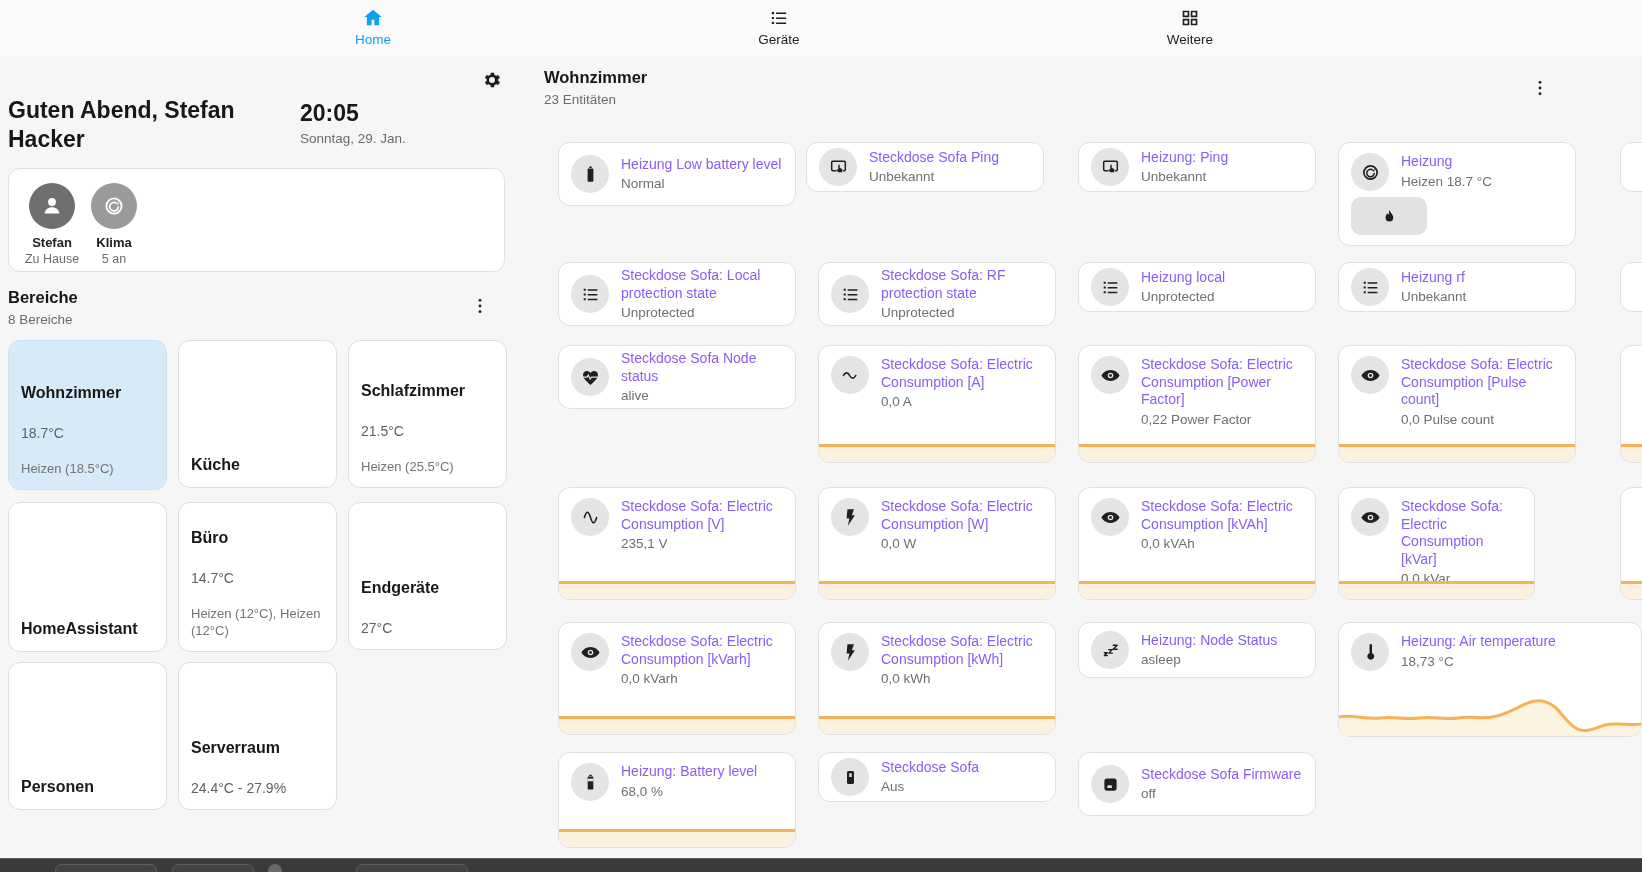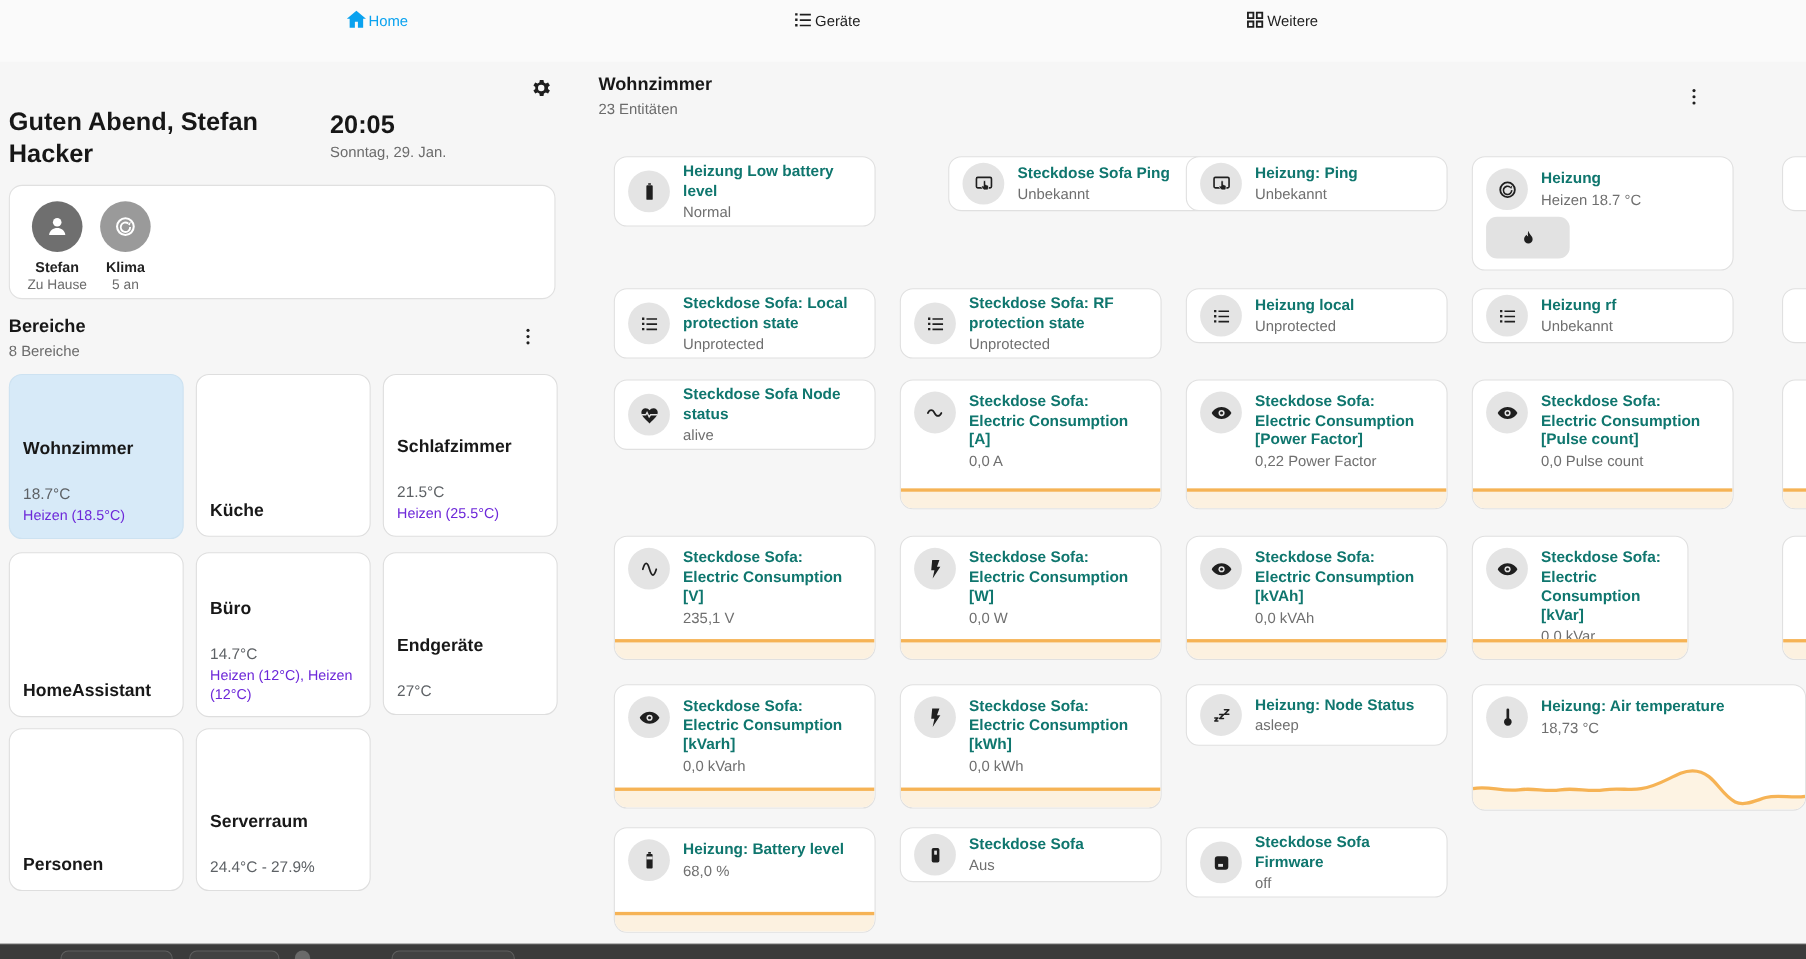"Home" .tab { flex-direction: row -> column }
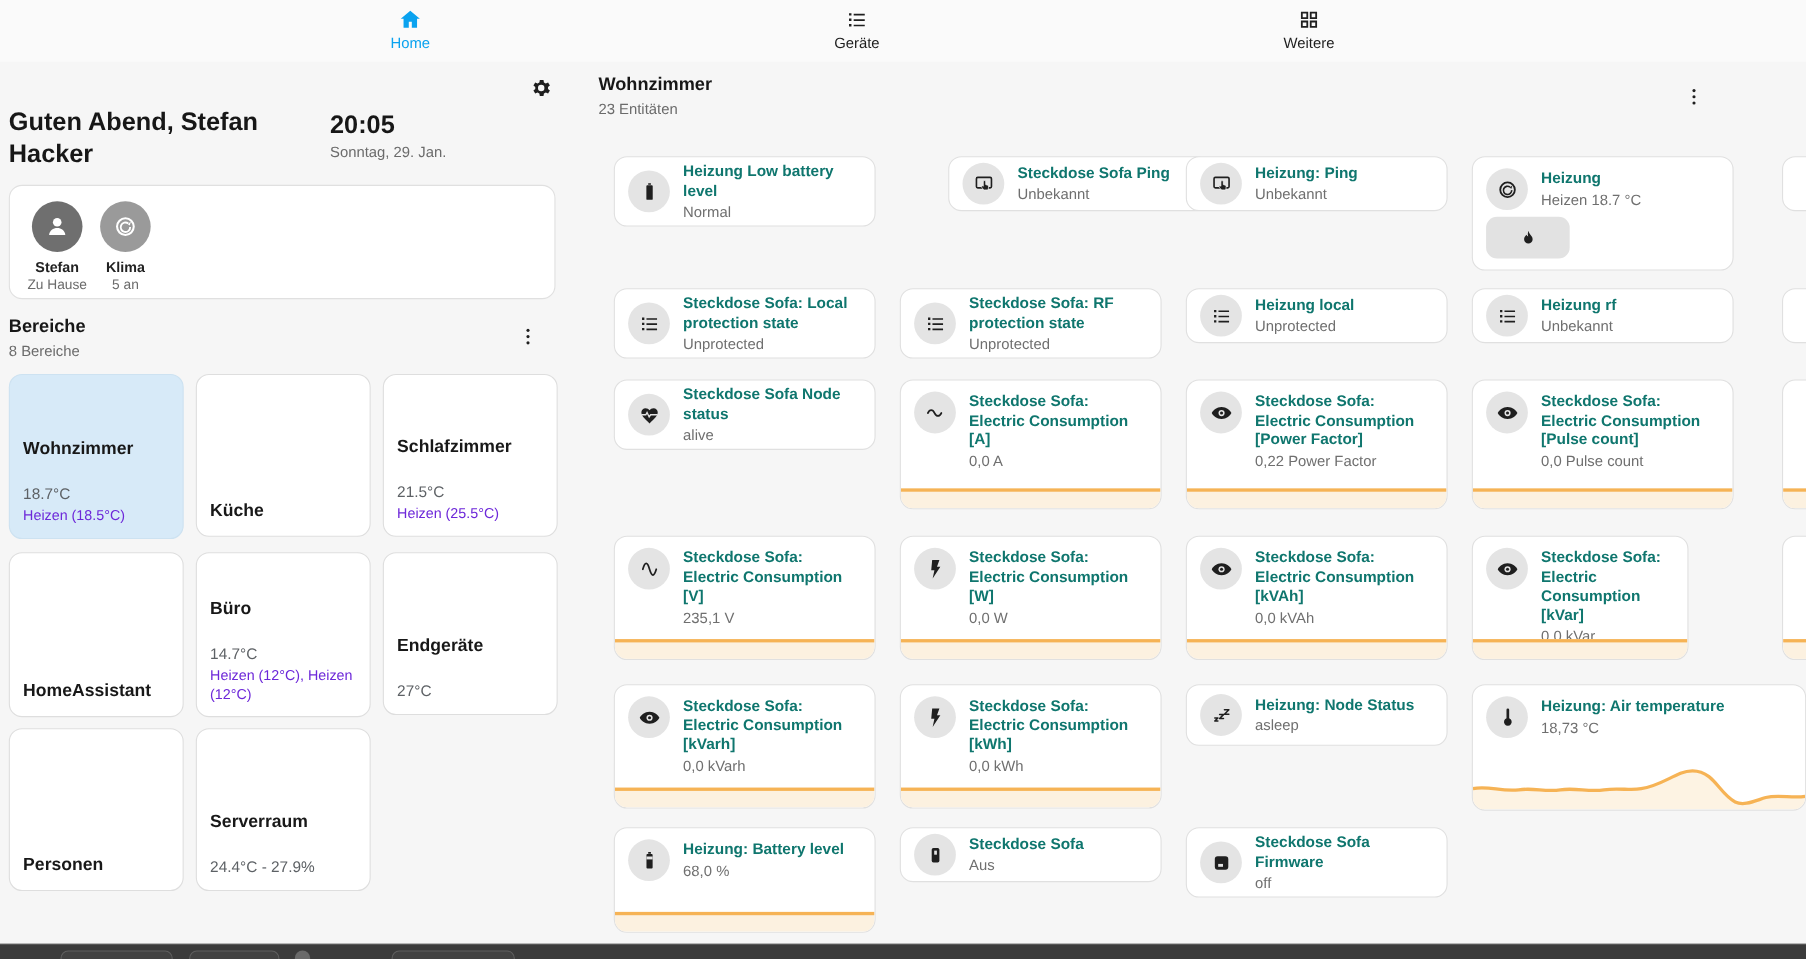"Heizung Low battery level" .etitle { color: #0f766e -> #8b5cf6; font-weight: 700 -> 400 }
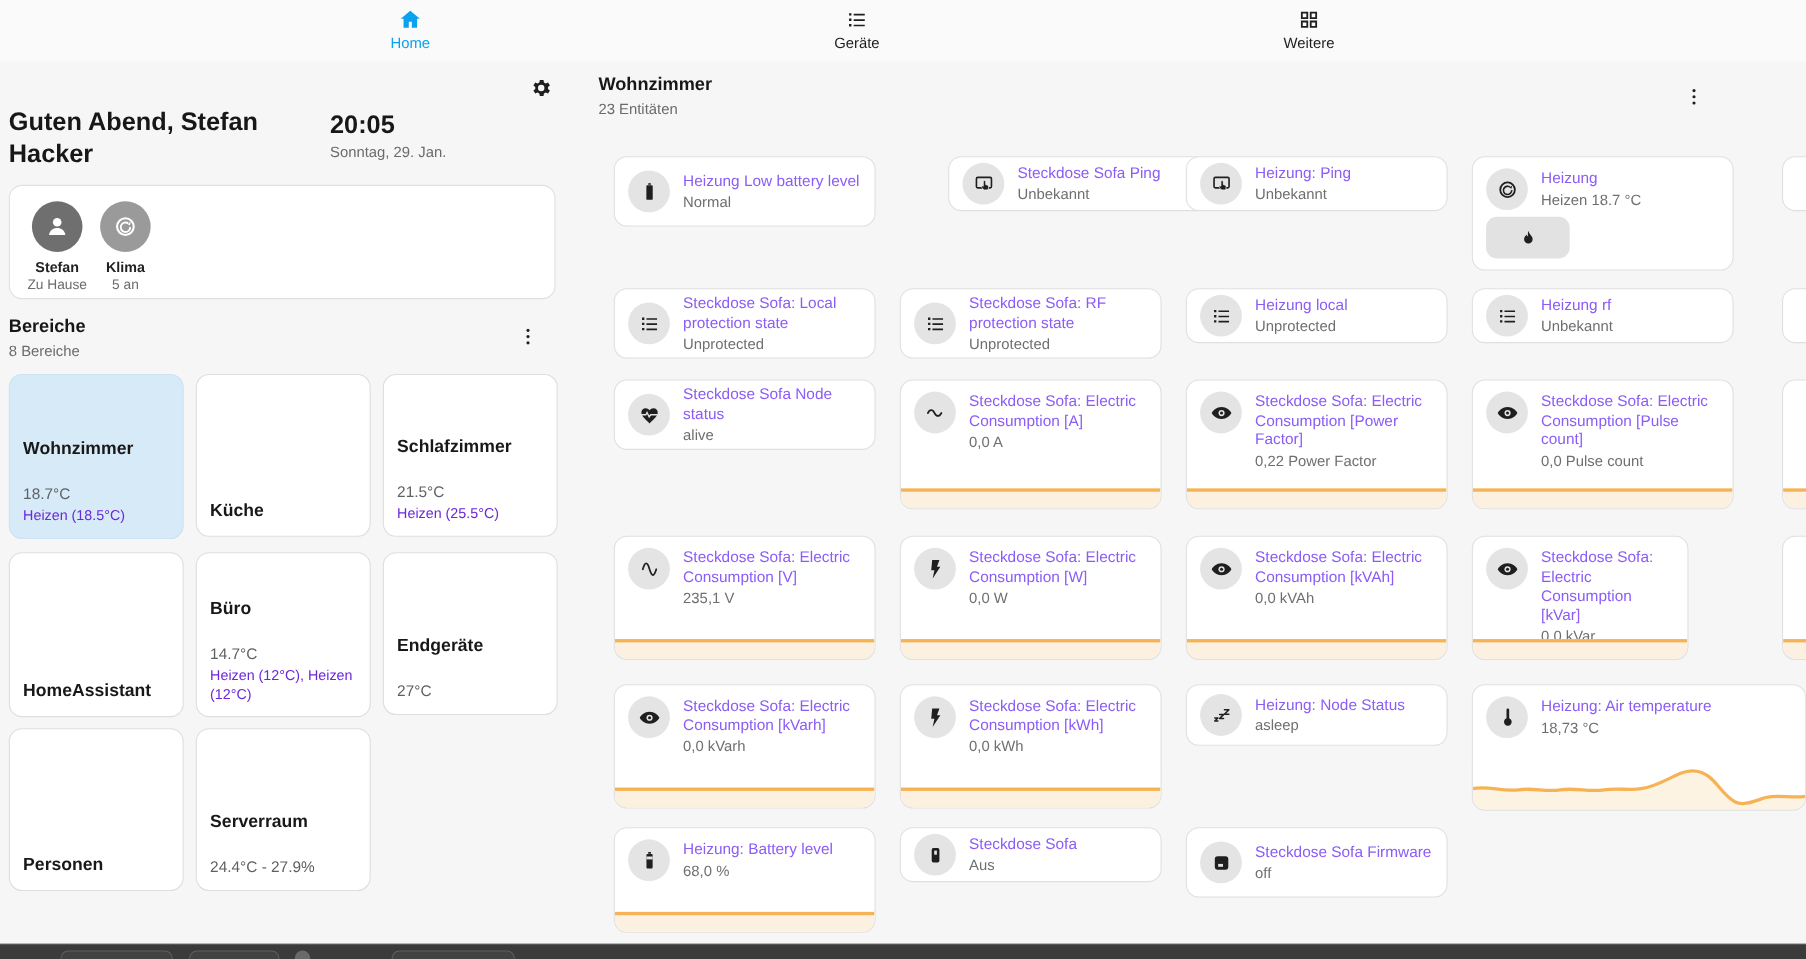"Steckdose Sofa Ping" div.ecard { left: 862px -> 806px }
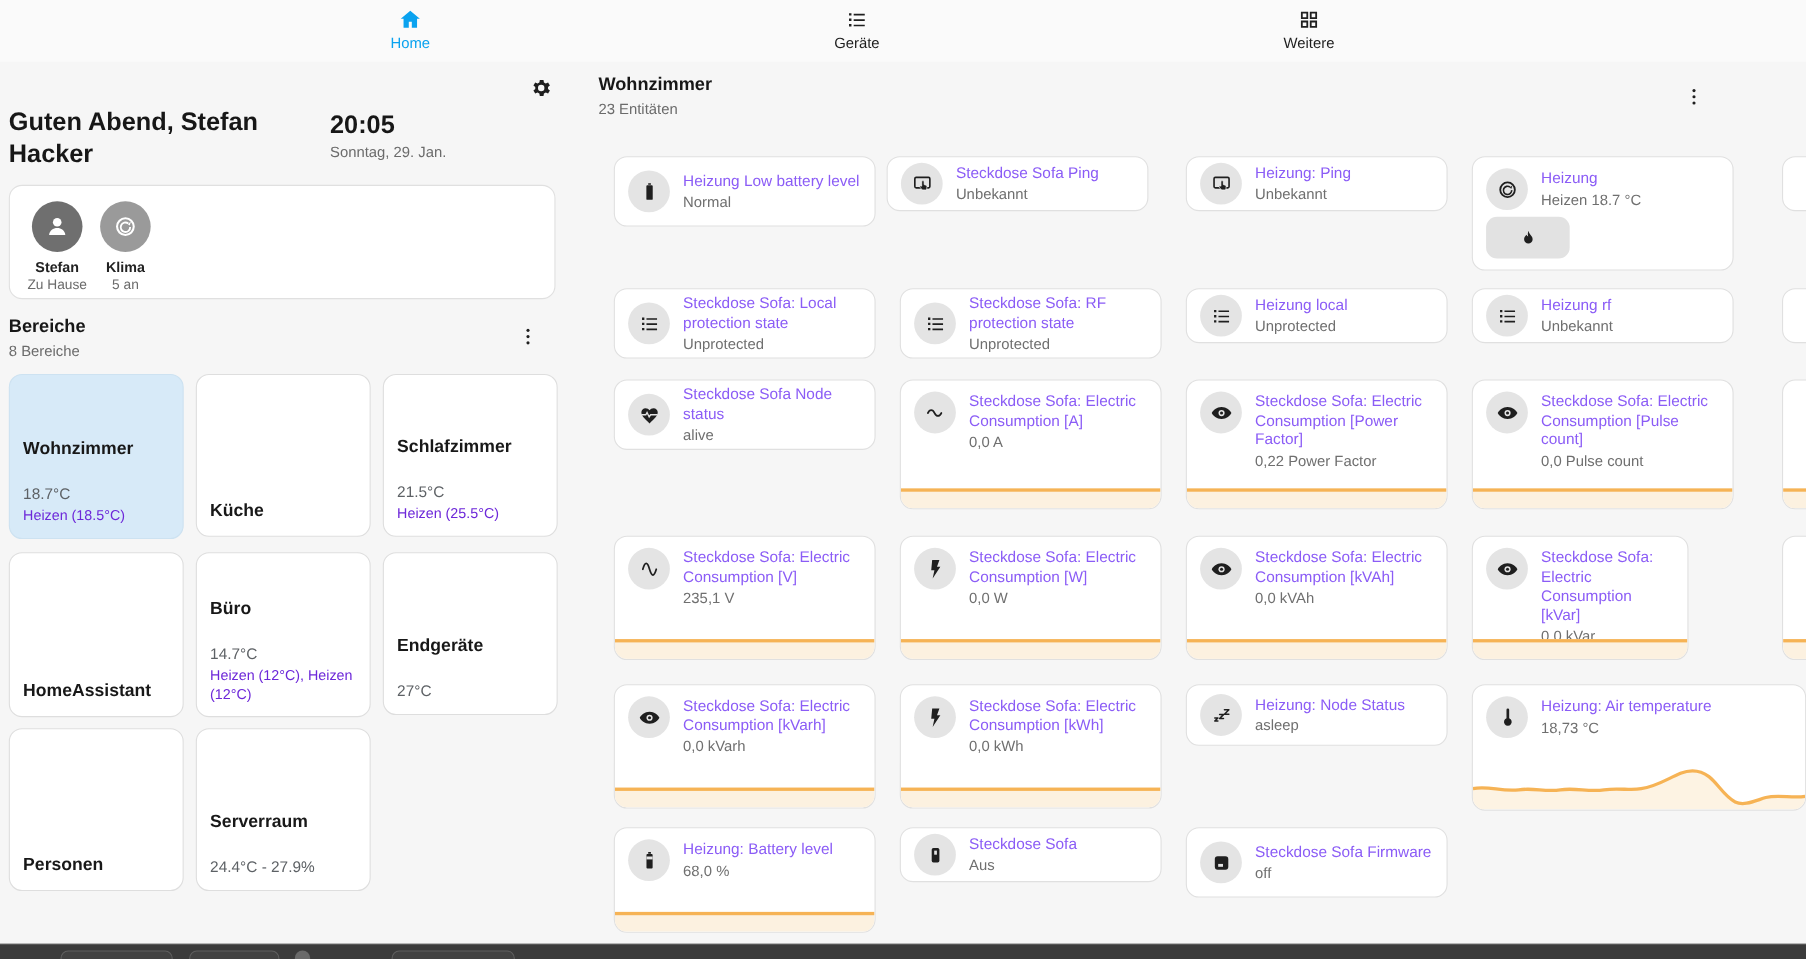"Heizen (18.5°C)" .astat { color: #6d28d9 -> #737373; margin-top: 2px -> 18px }
